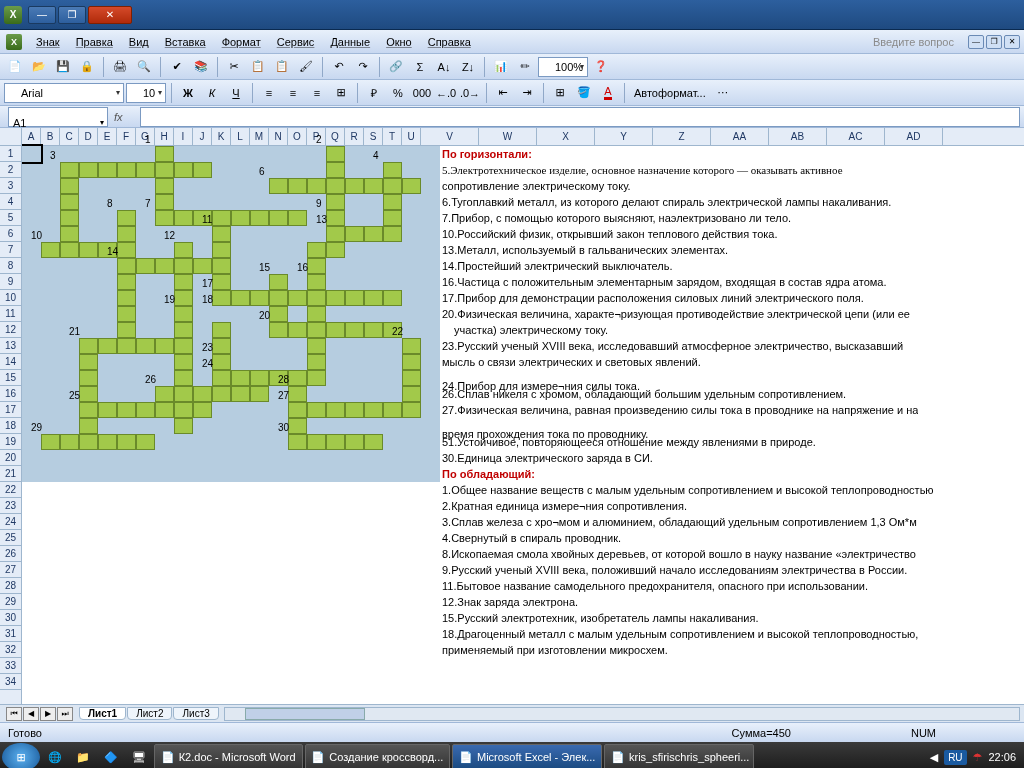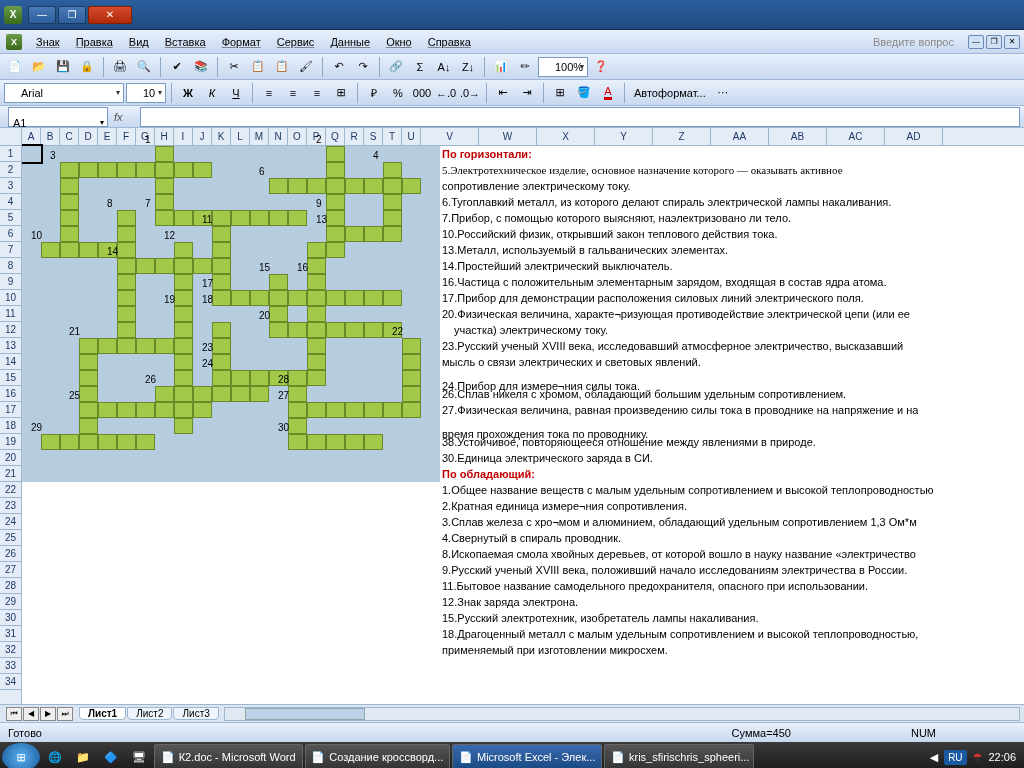"38.Устойчивое, повторяющееся отношение" div { text: 38.Устойчивое -> 51.Устойчивое }
